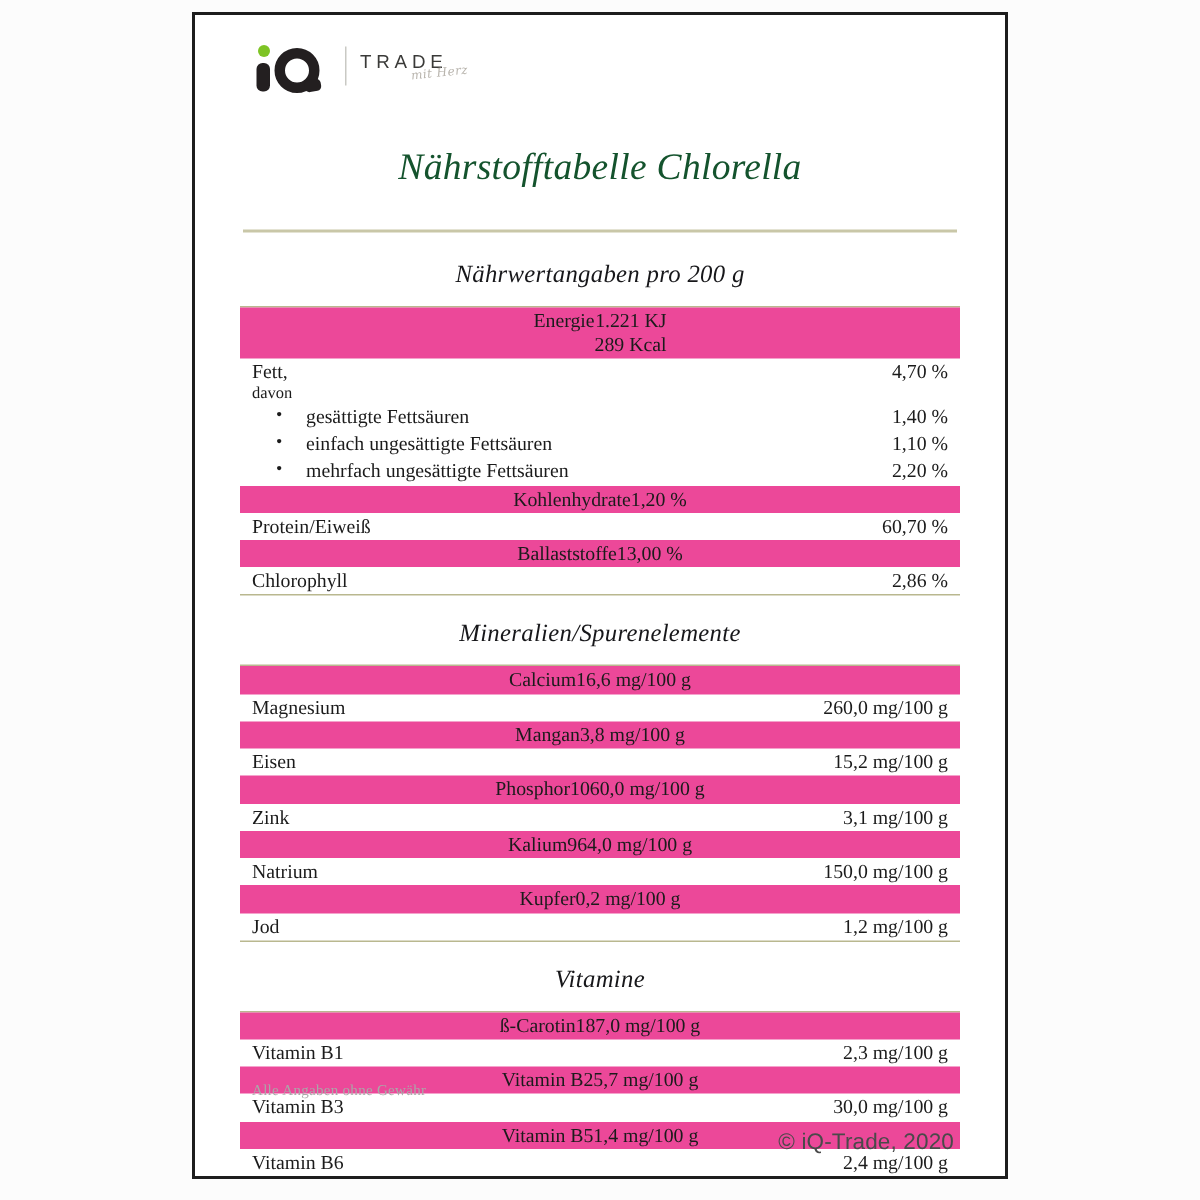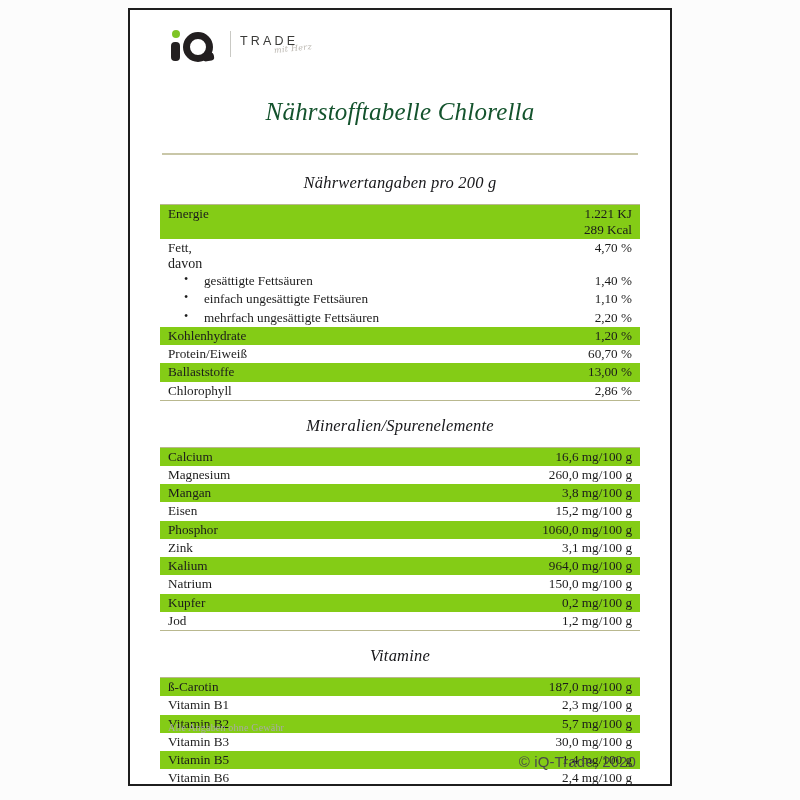"Energie" .row.alt { background: #84cc16 -> #ec4899; justify-content: none -> center }
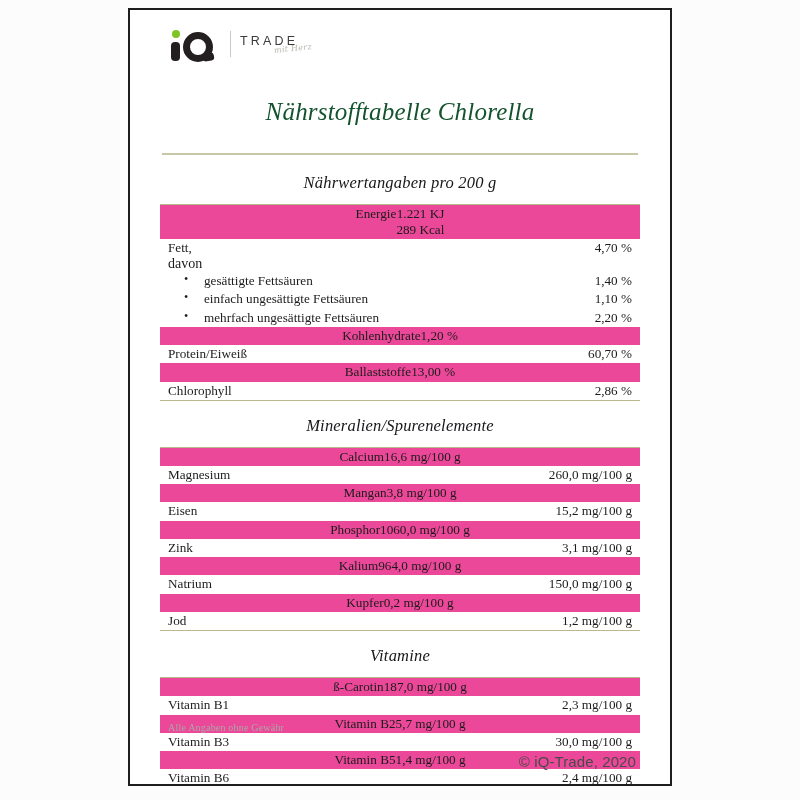"davon" .sub-note { font-size: 14px -> 11px }
